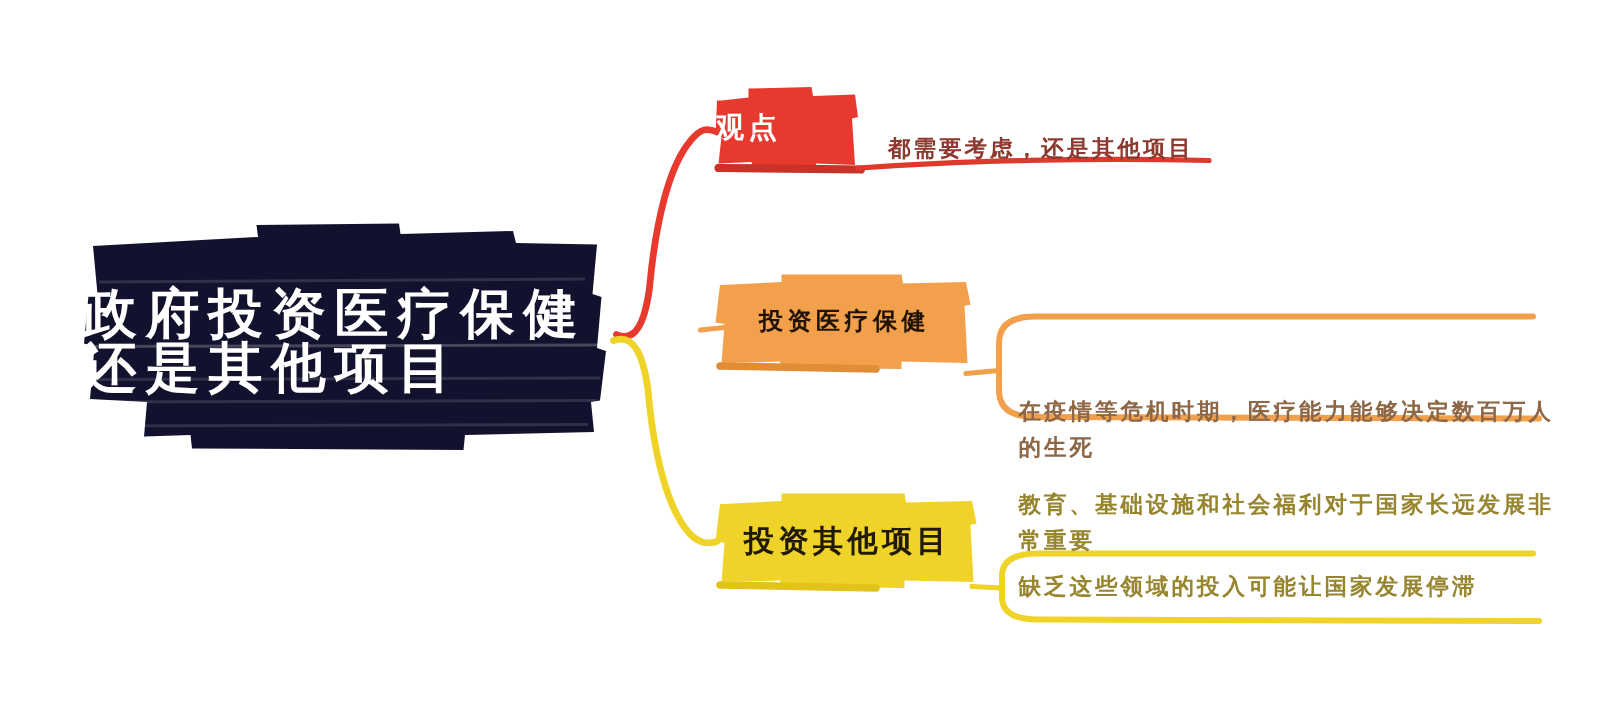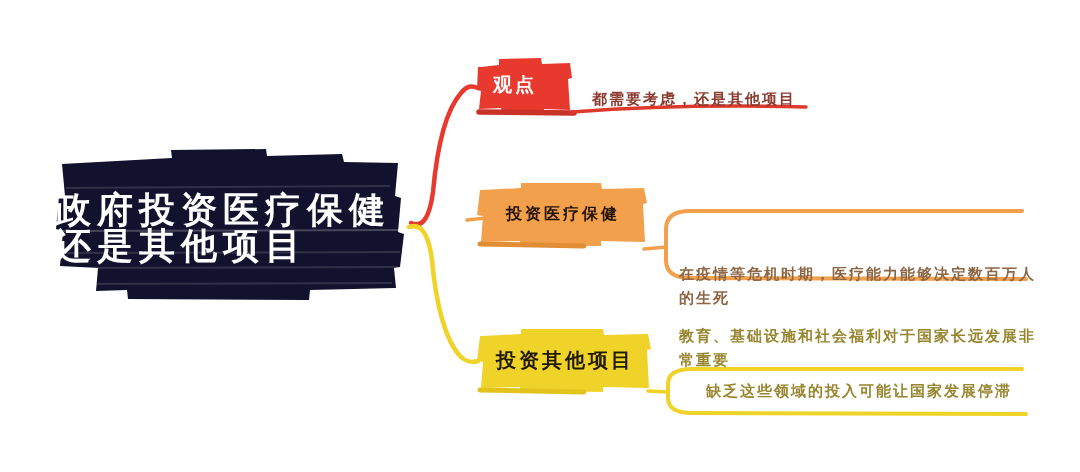"观点" .node-viewpoint { left: 468px -> 452px }
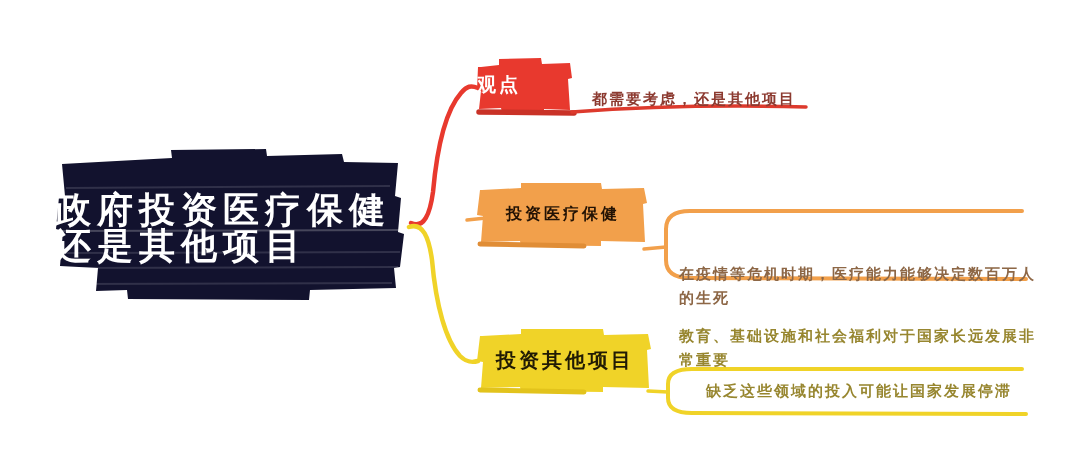"缺乏这些领域的投入可能让国家发展停滞" .child-yellow.c2 { margin-left: 27px -> none }
